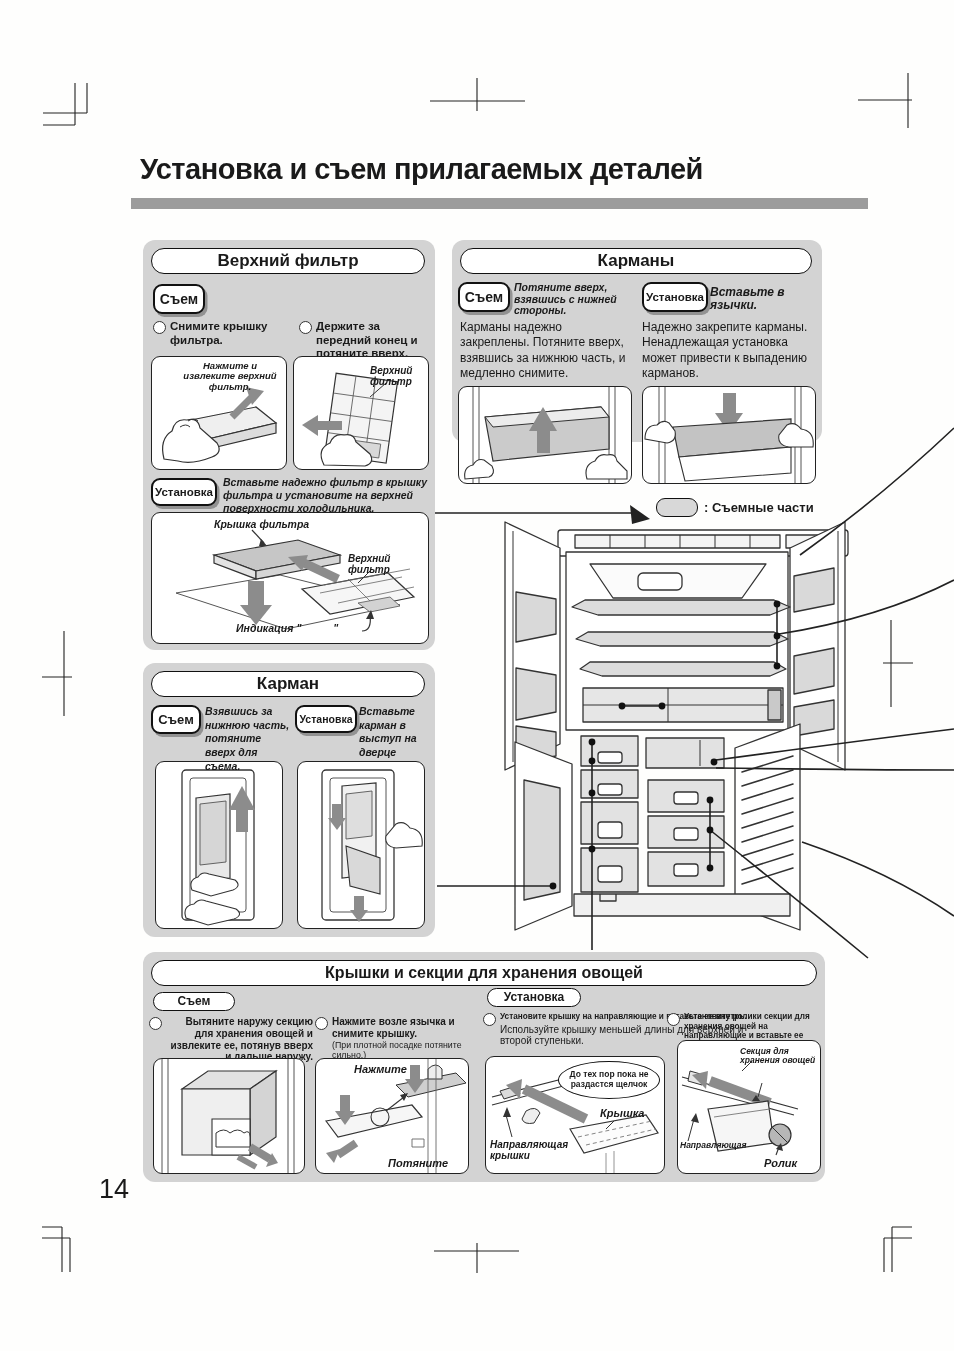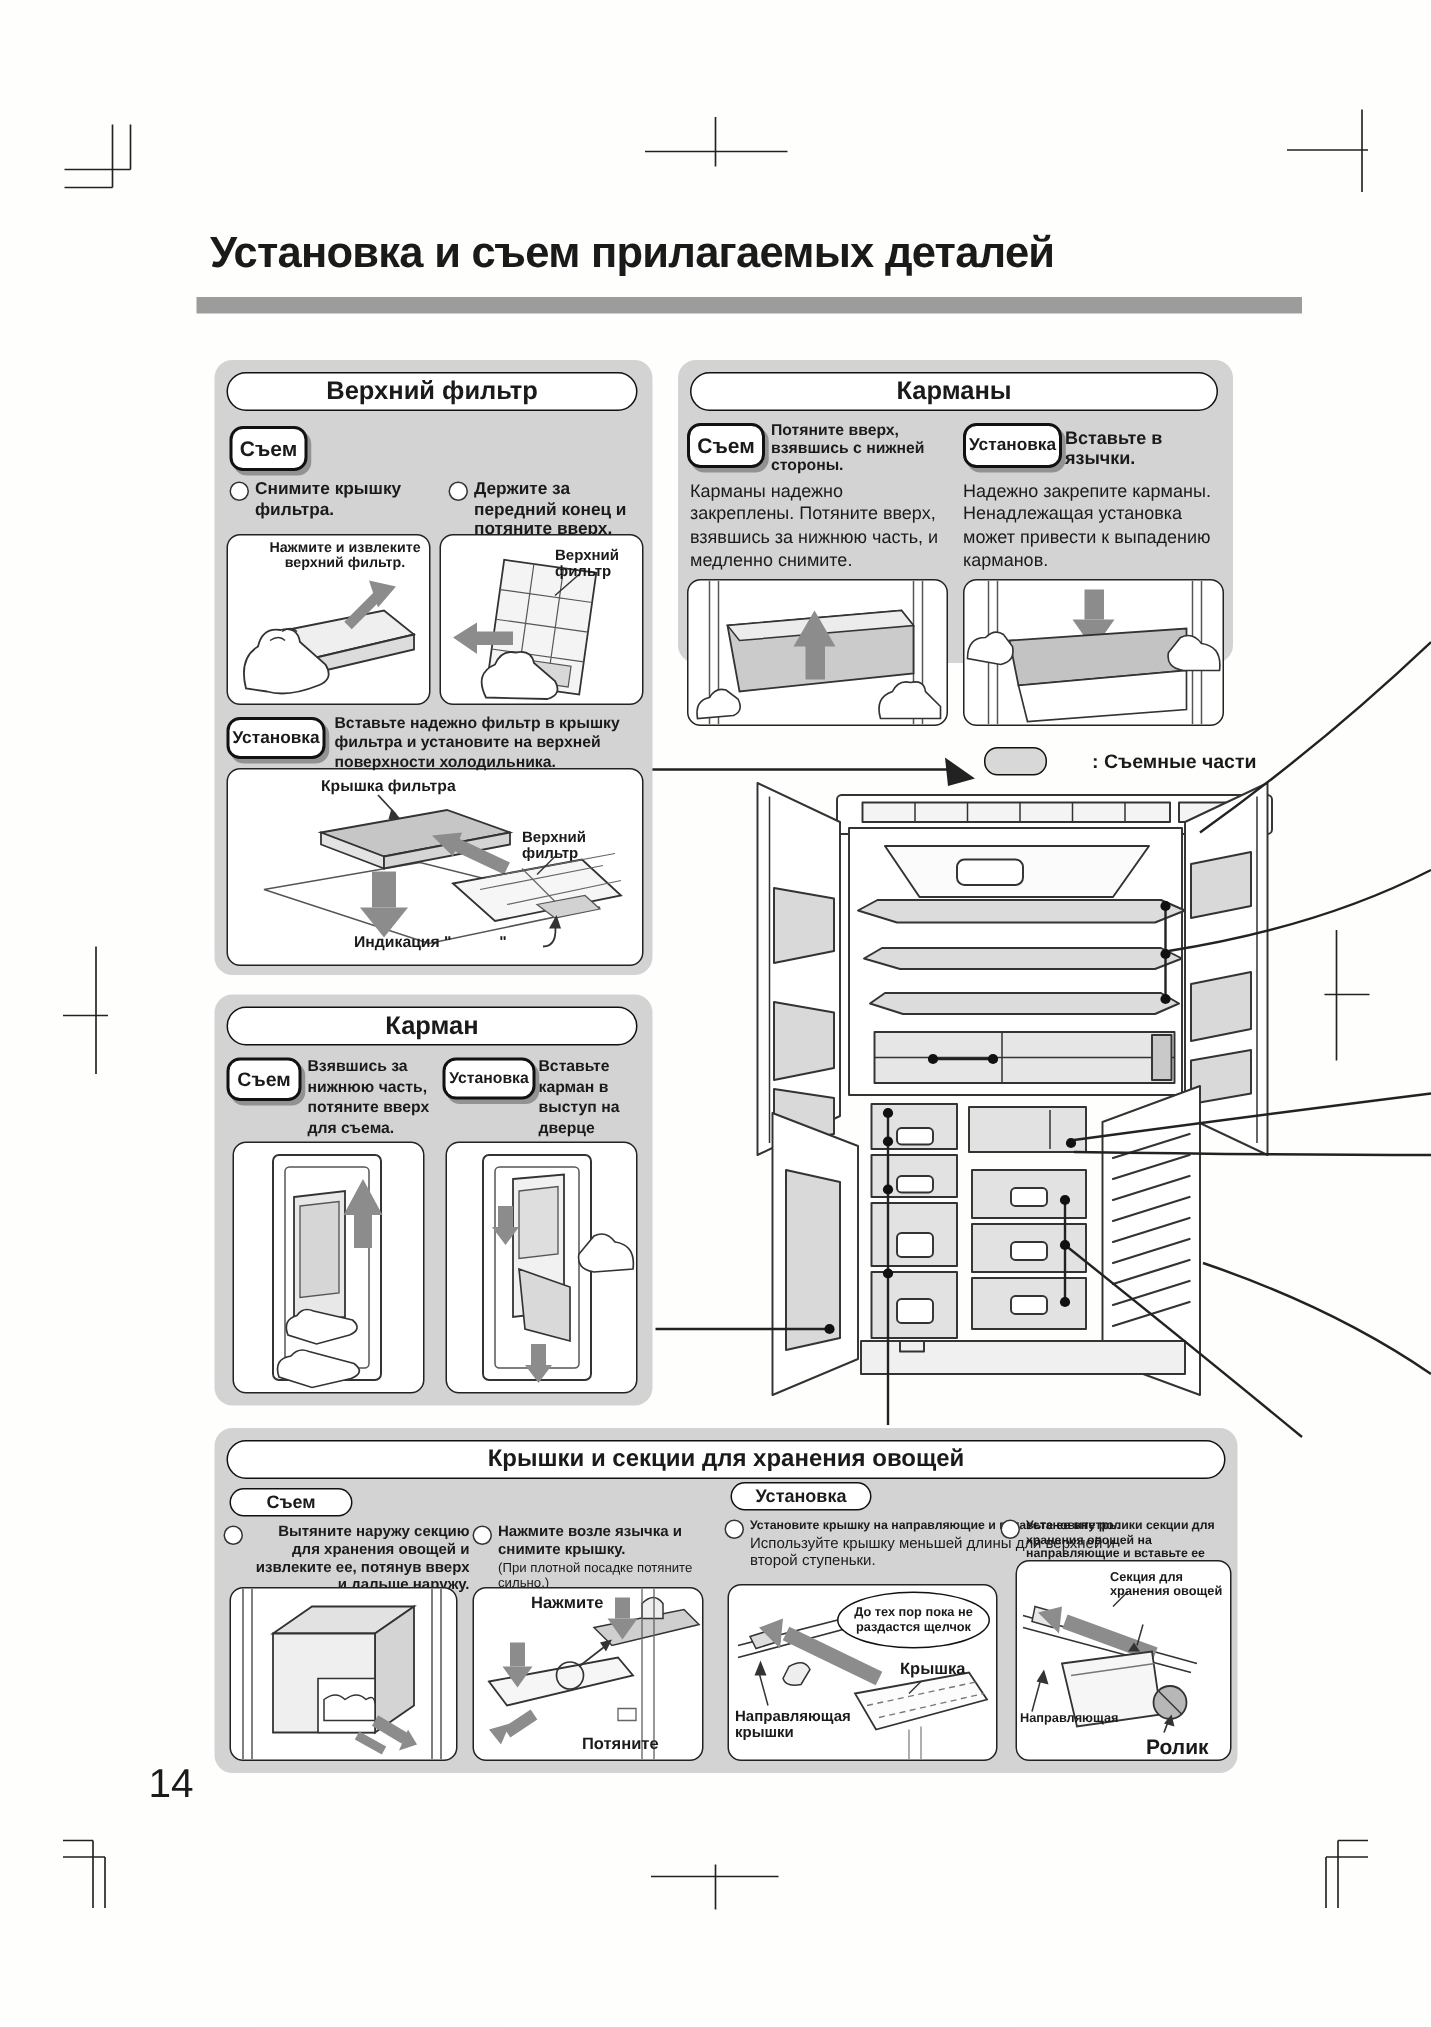"Потяните вверх, взявшись с нижней" .flabel { font-style: none -> italic }
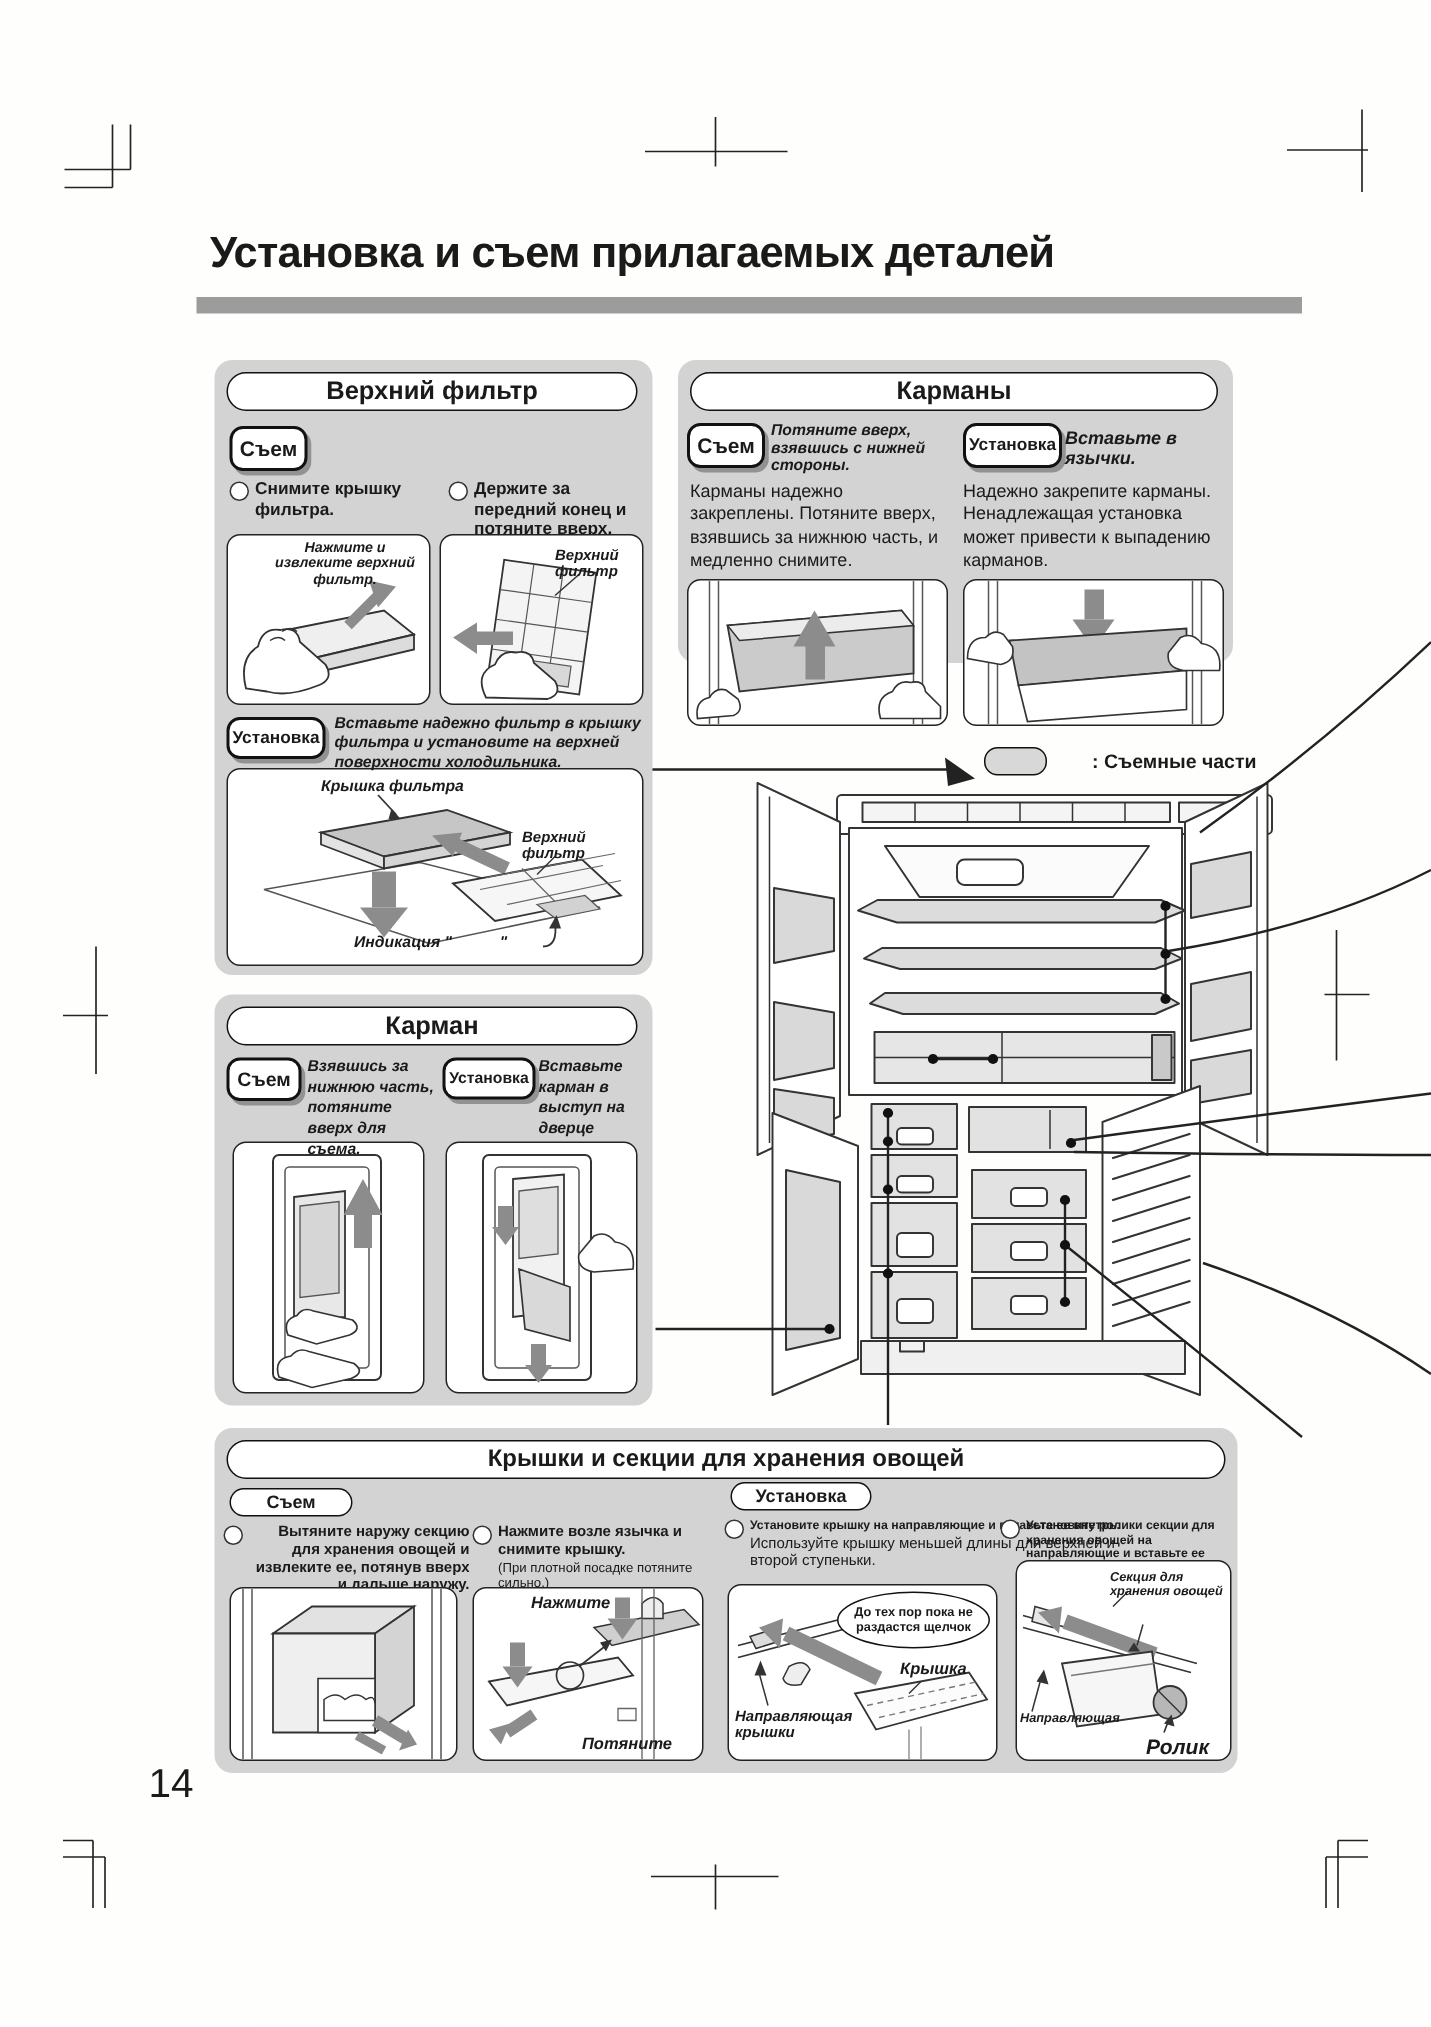": Съемные части" .legend .ltx { margin-left: 24px -> none }
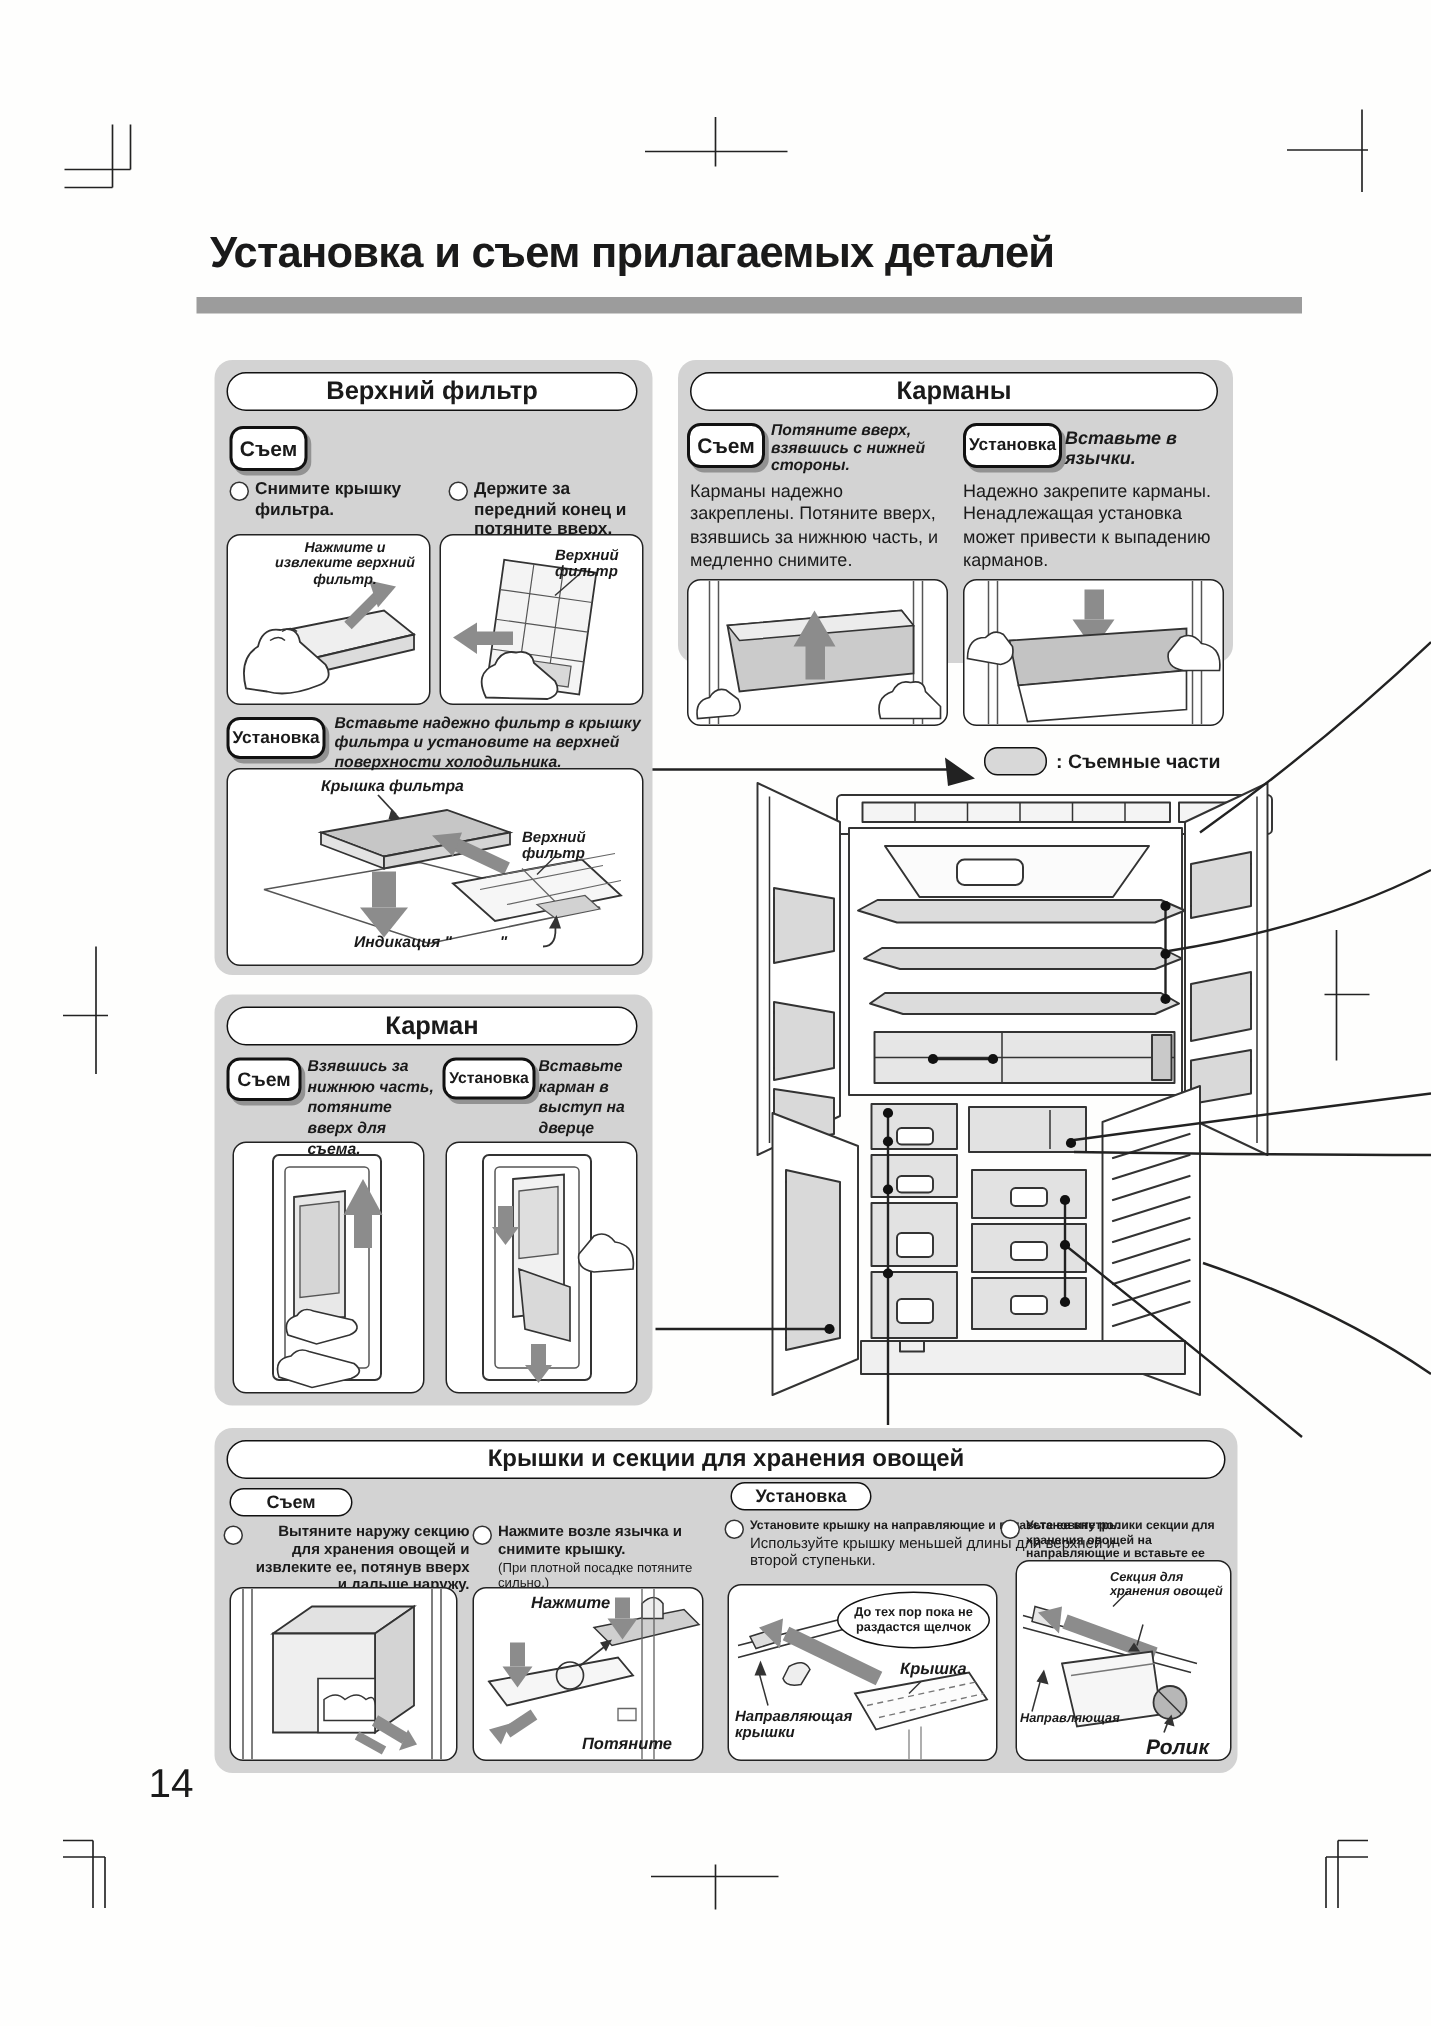"Ролик" div.flabel { font-size: 14px -> 11px }
